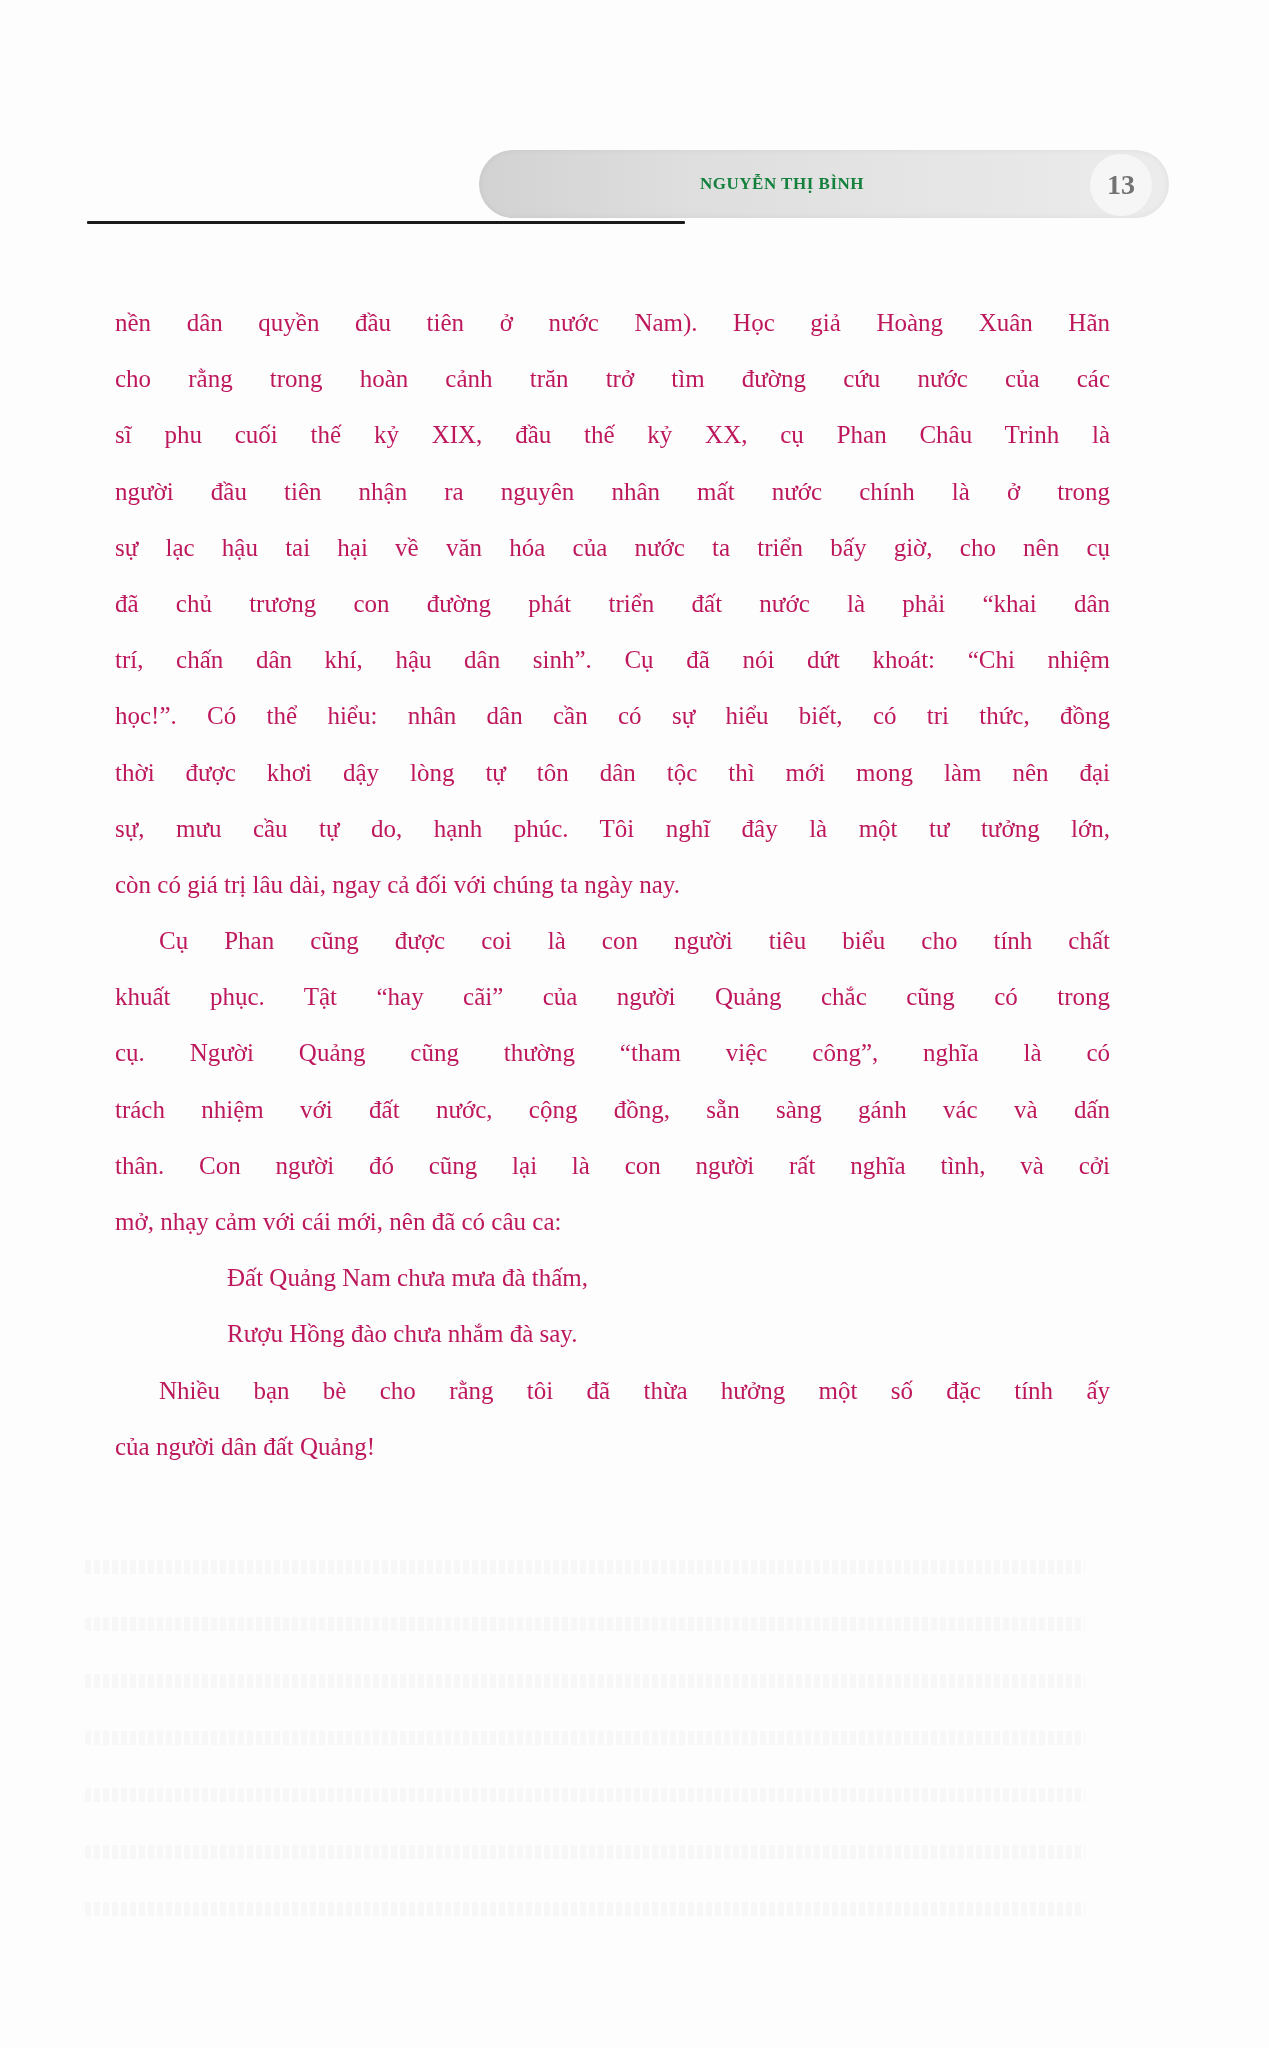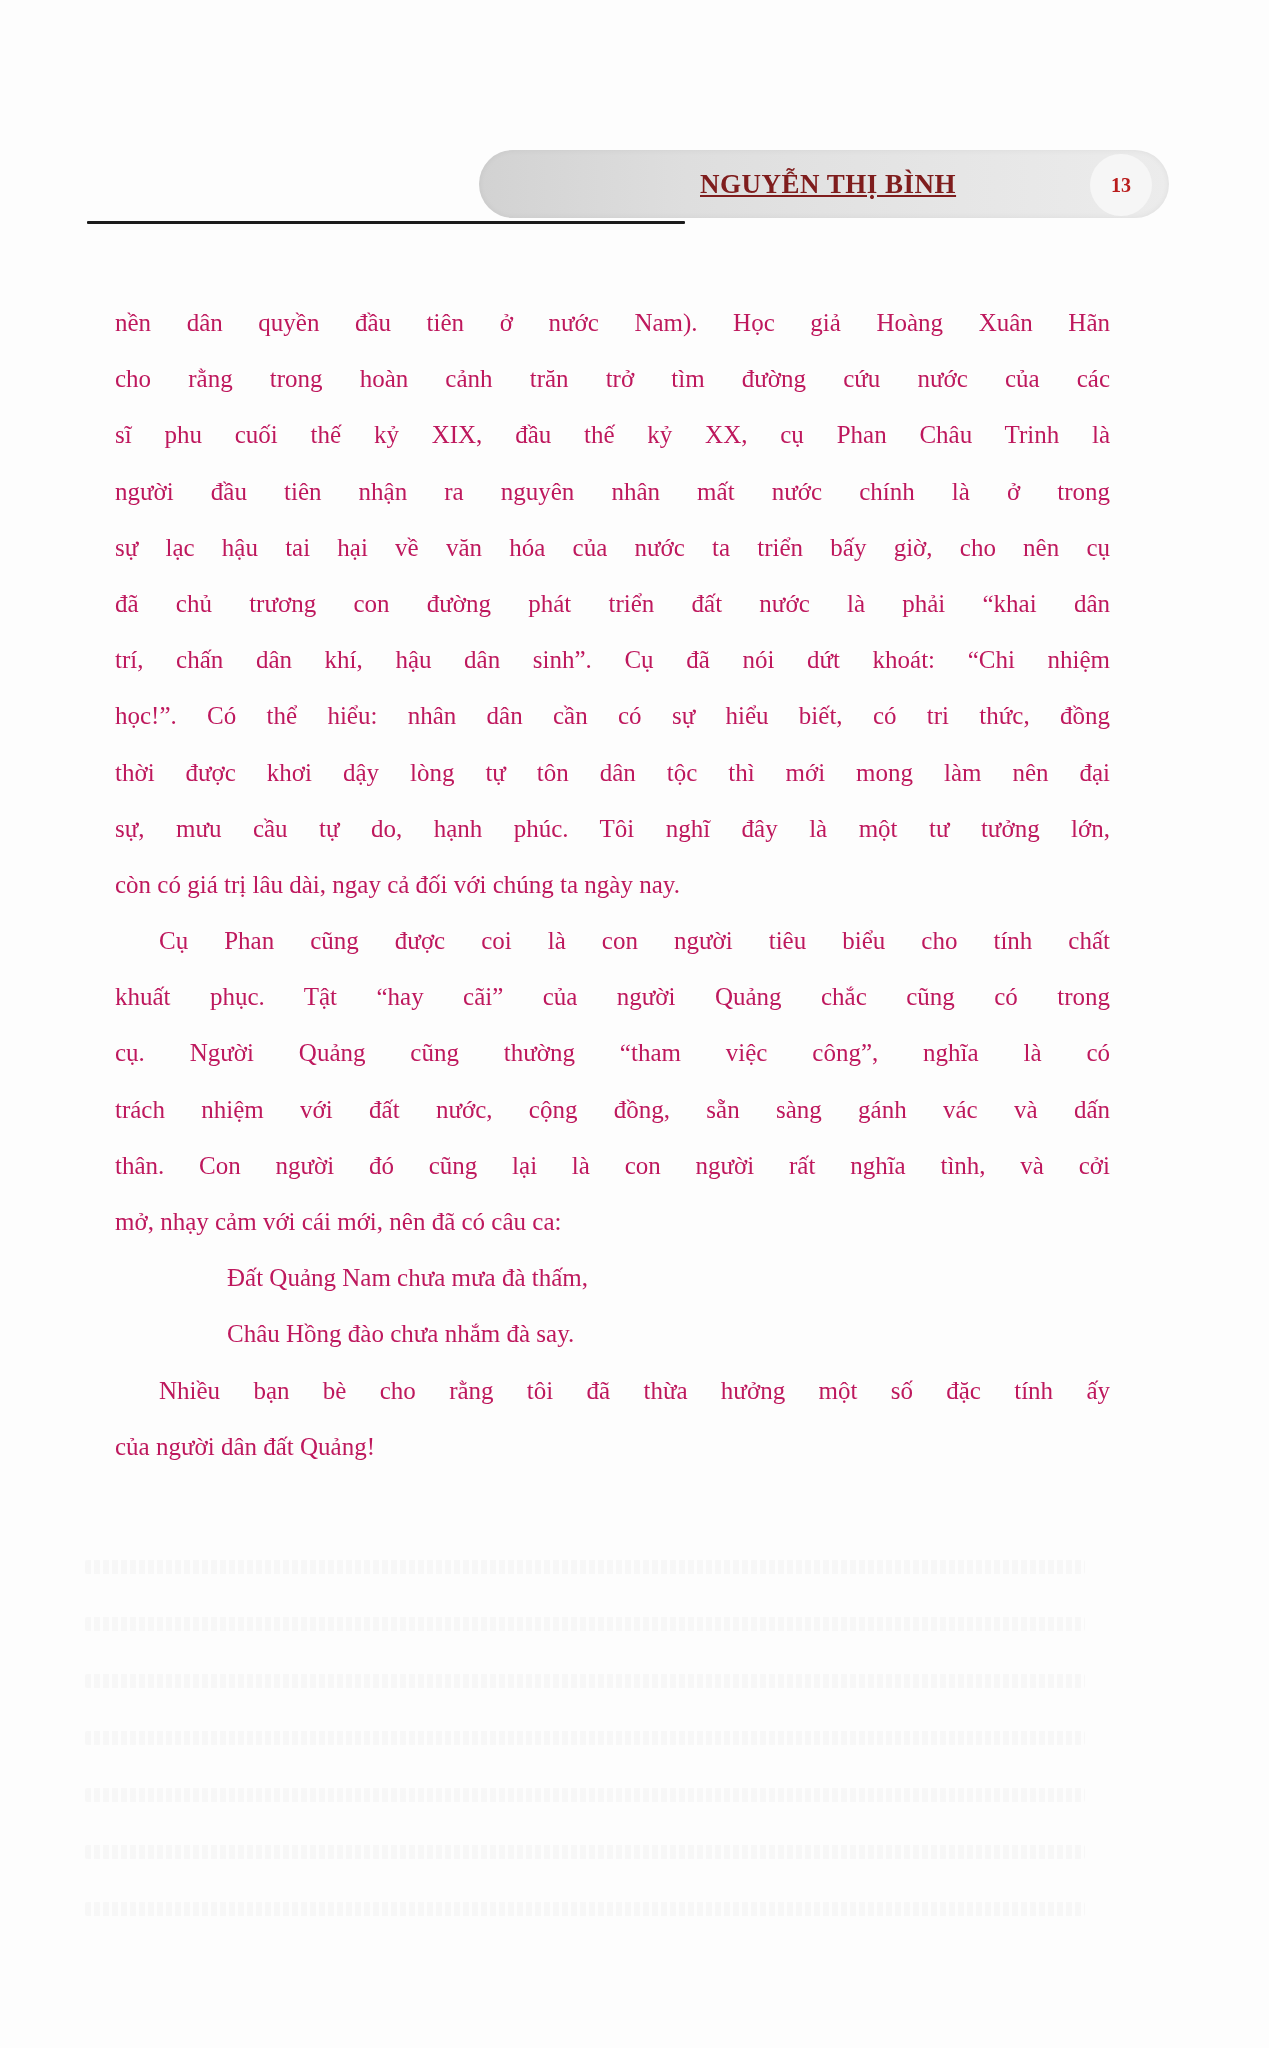"NGUYỄN THỊ BÌNH" .header-title { color: #7f1d1d -> #15803d; font-size: 27px -> 17px; text-decoration: underline -> none }
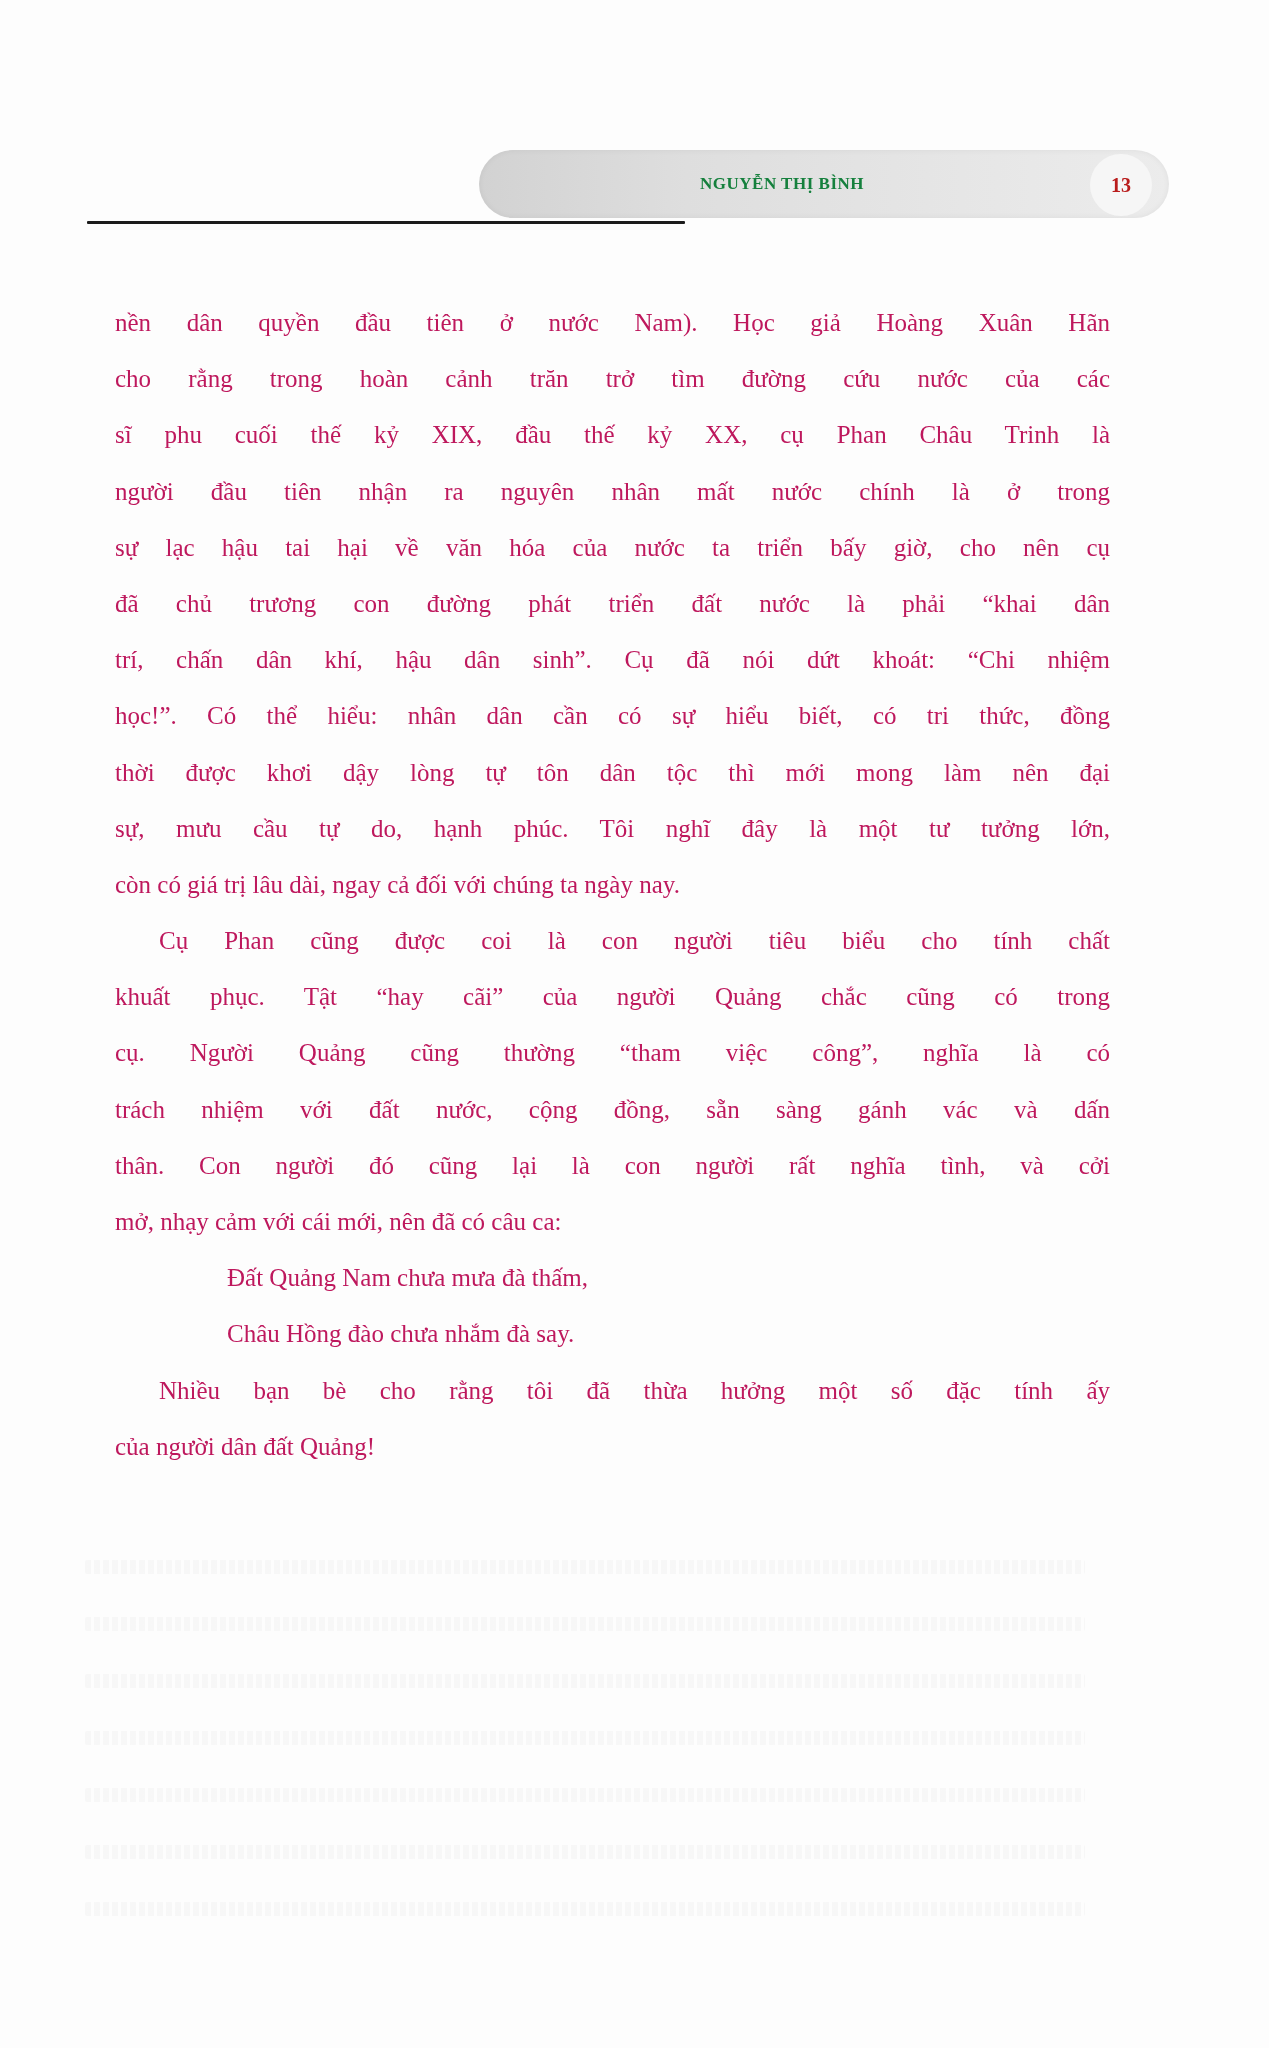"13" .page-number { color: #b91c1c -> #737373; font-size: 20px -> 28px }
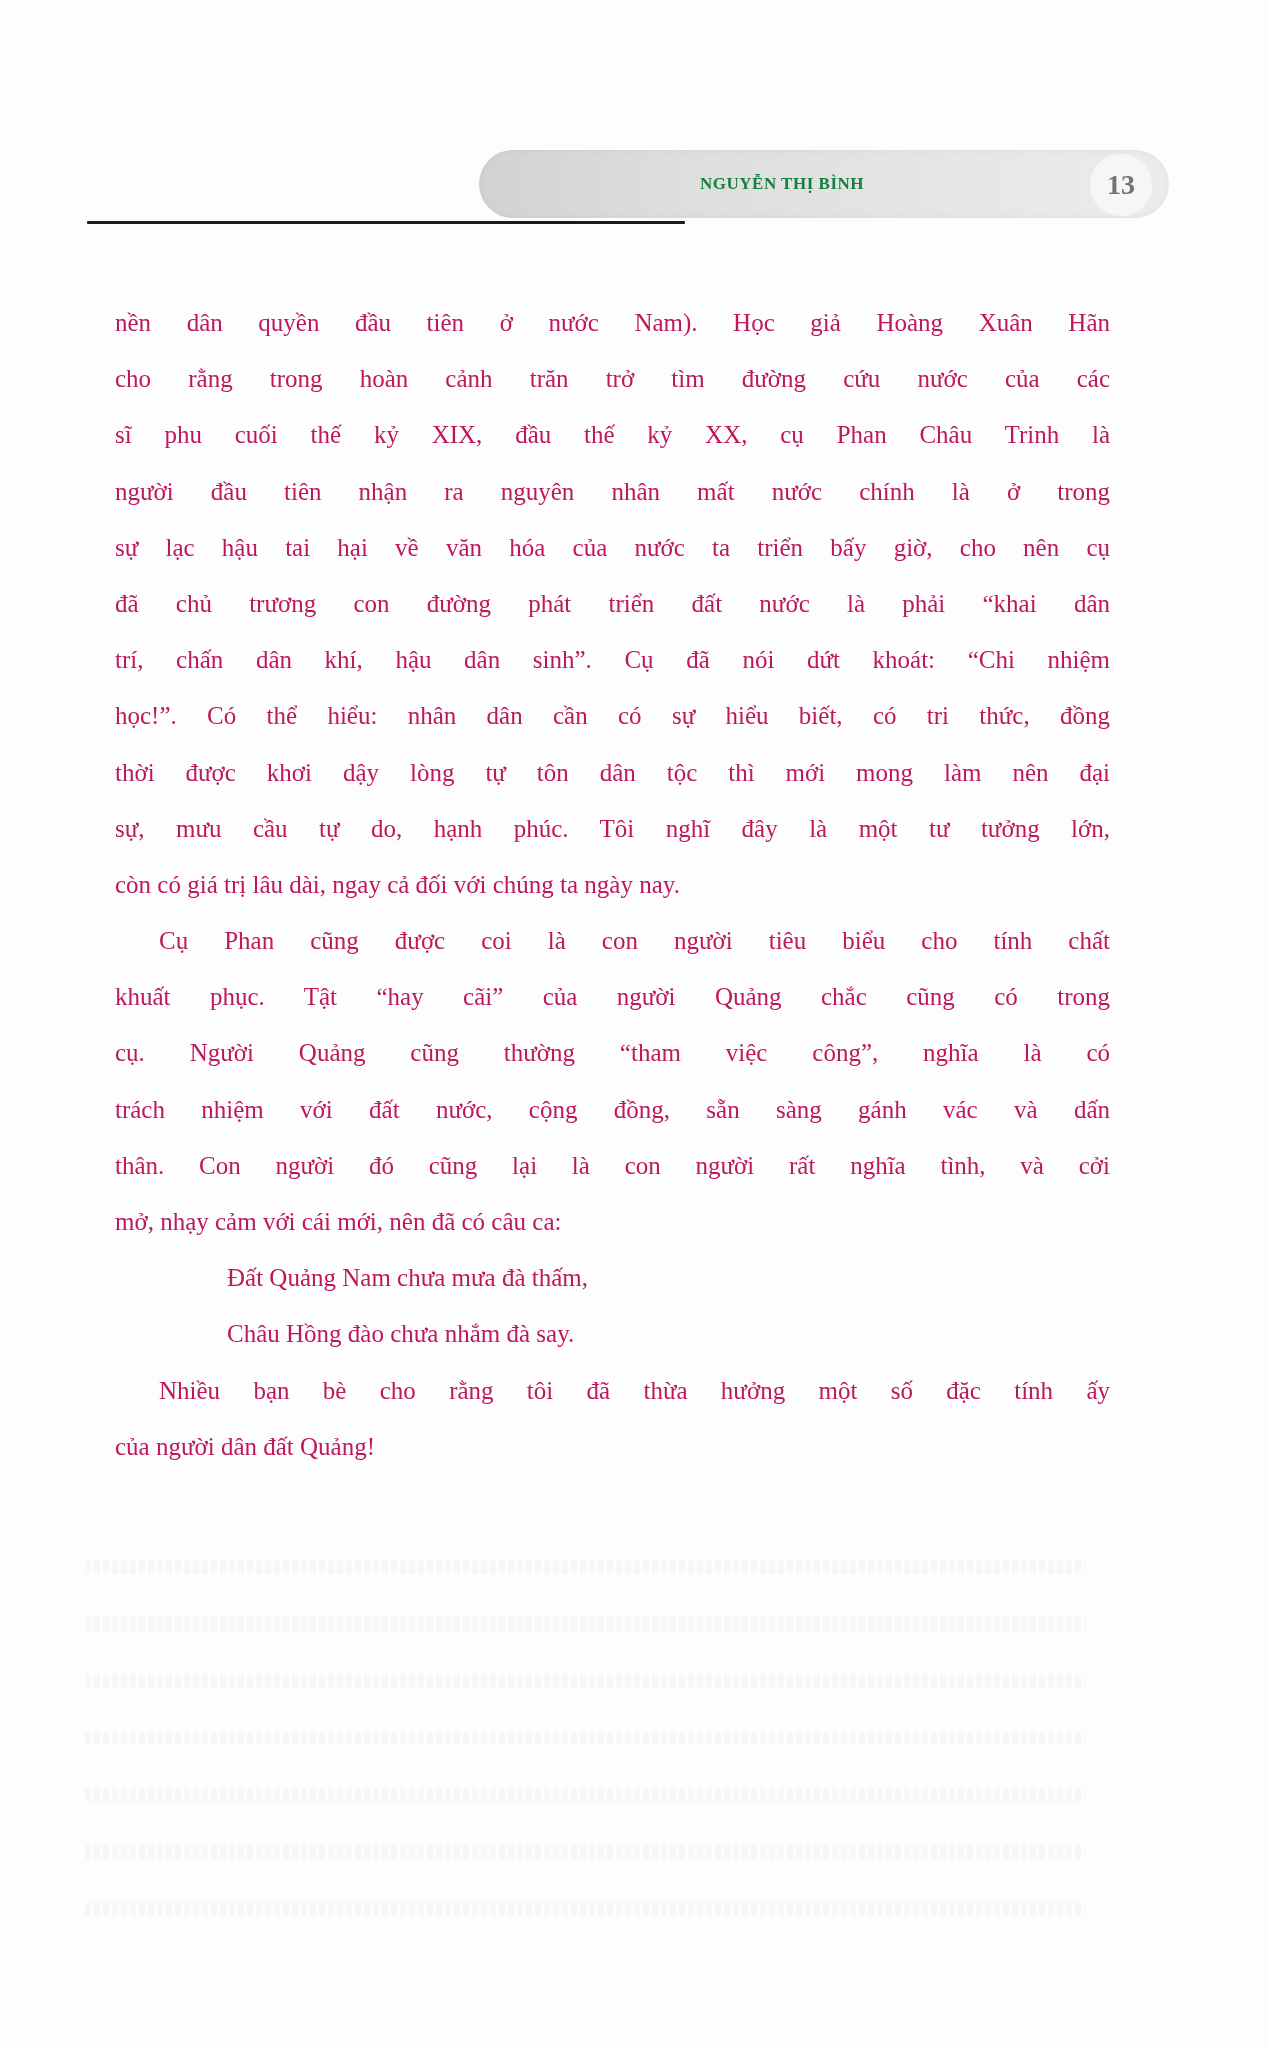"Châu Hồng đào chưa nhắm" span.verse { text: Châu -> Rượu }
